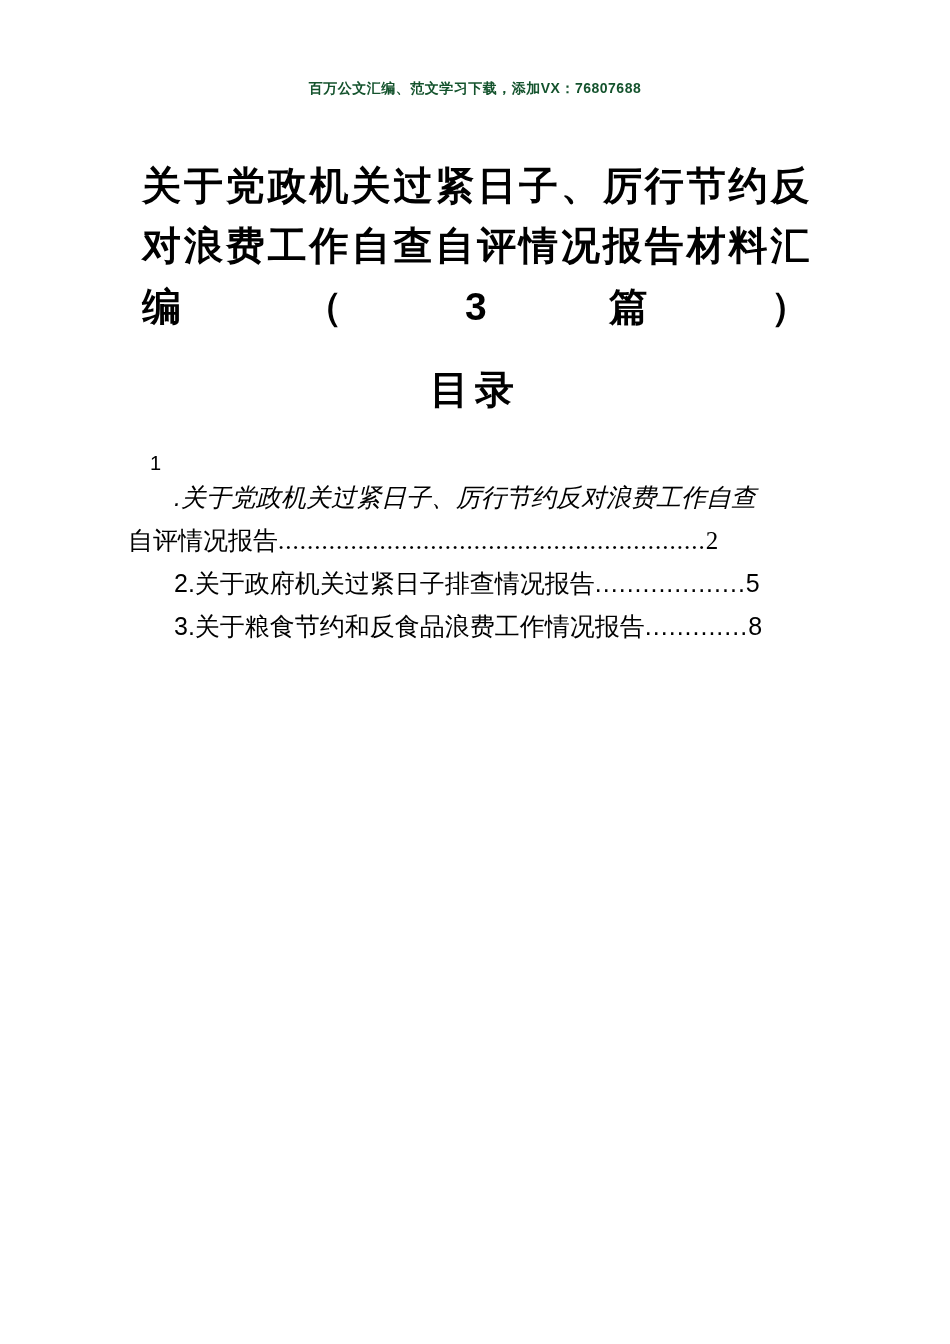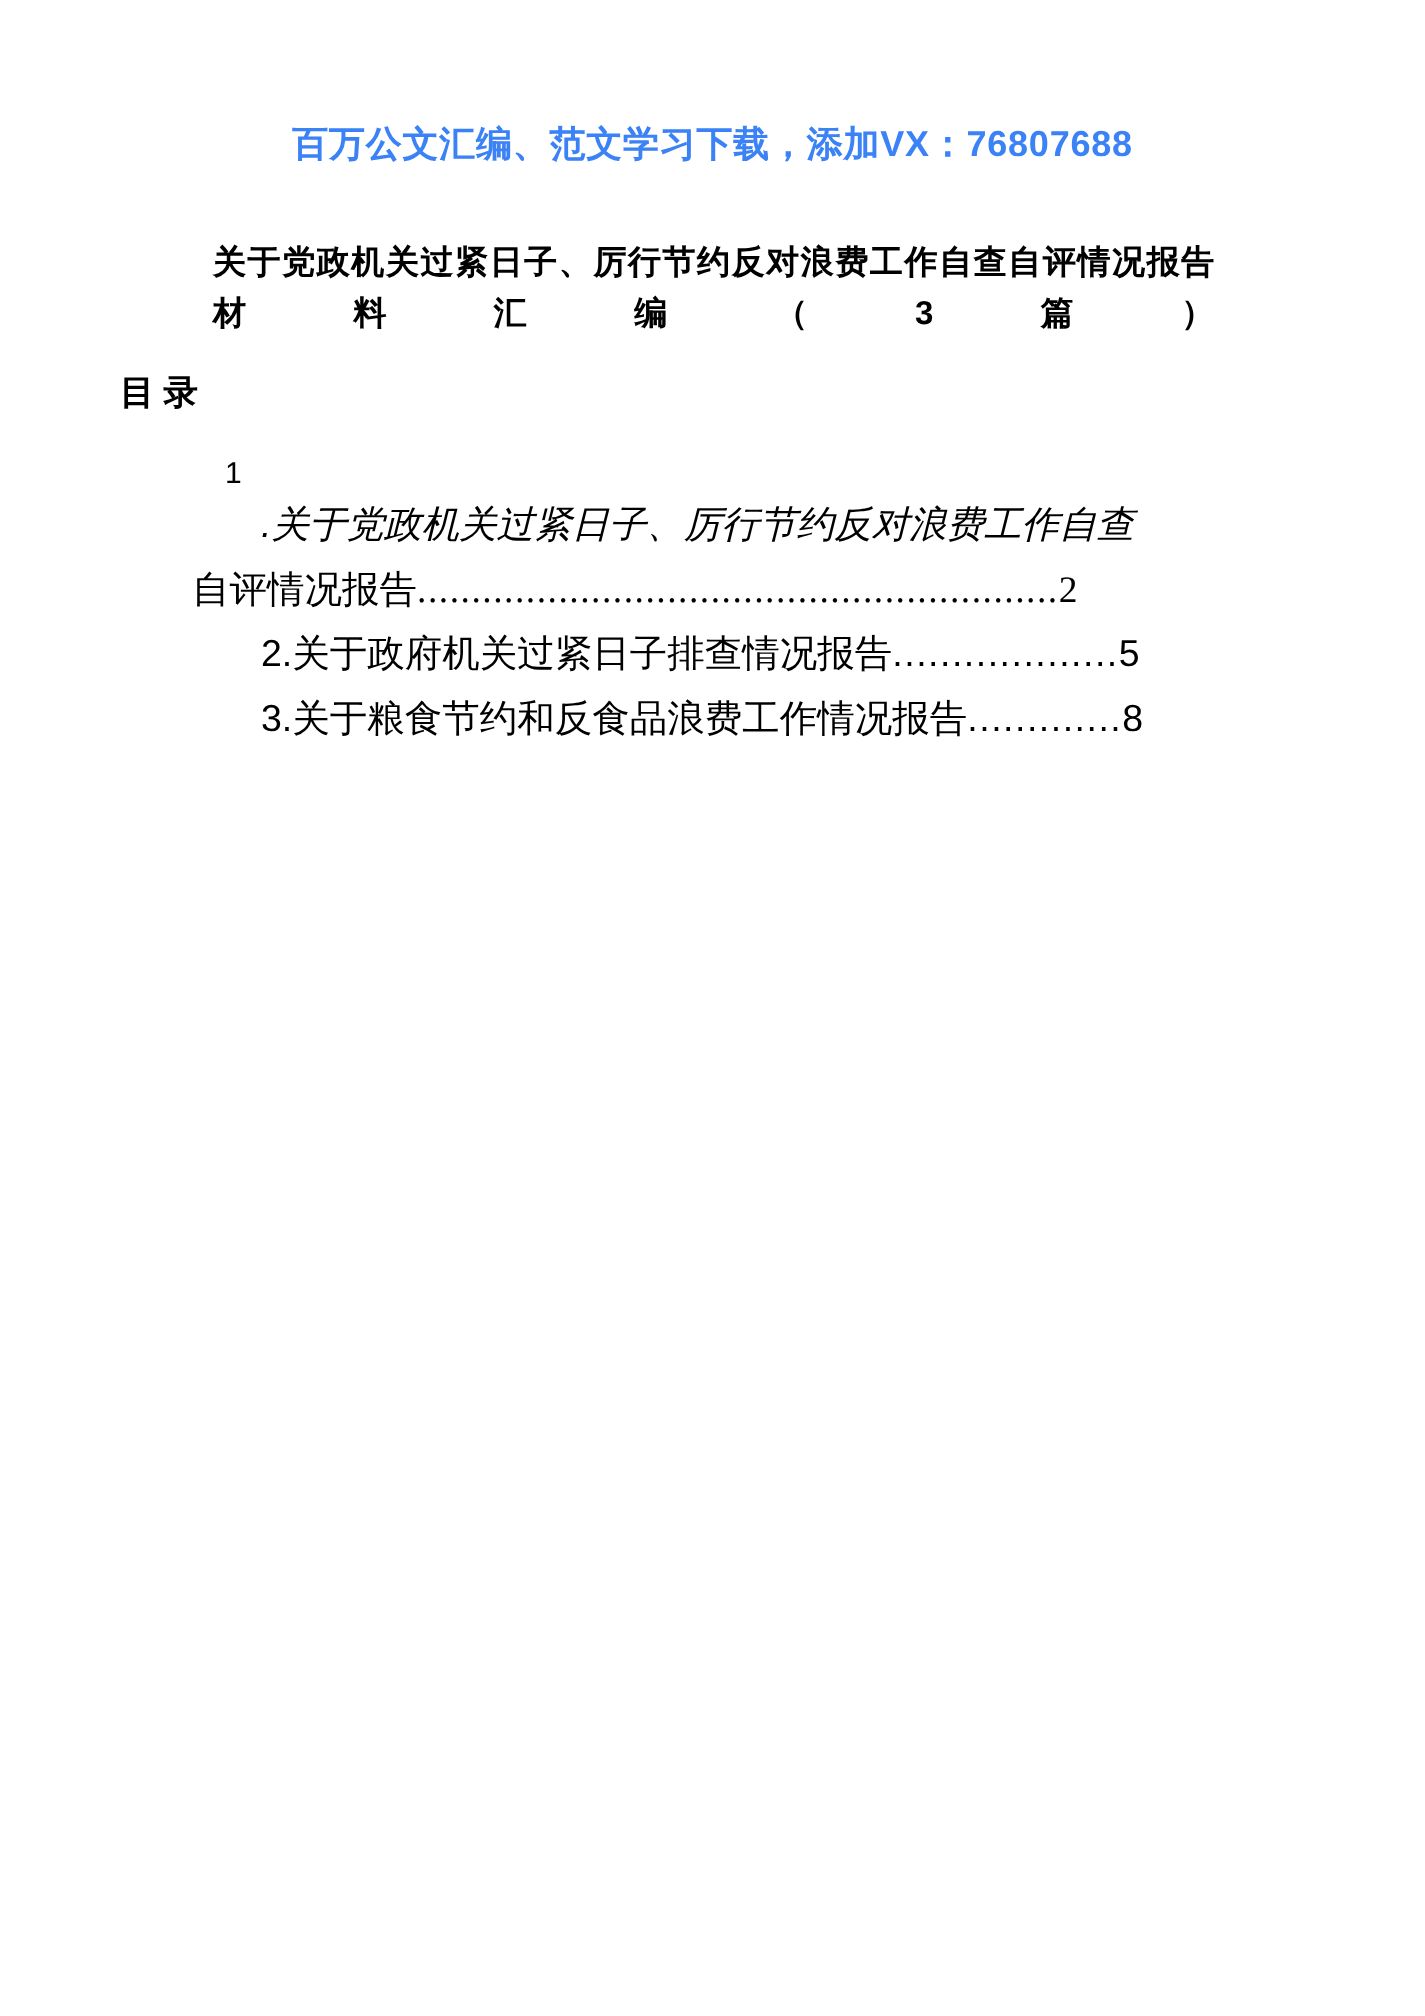"百万公文汇编、范文学习下载，添加VX：76807688" .promo-line { color: #3b82f6 -> #14532d; font-size: 24px -> 14px }
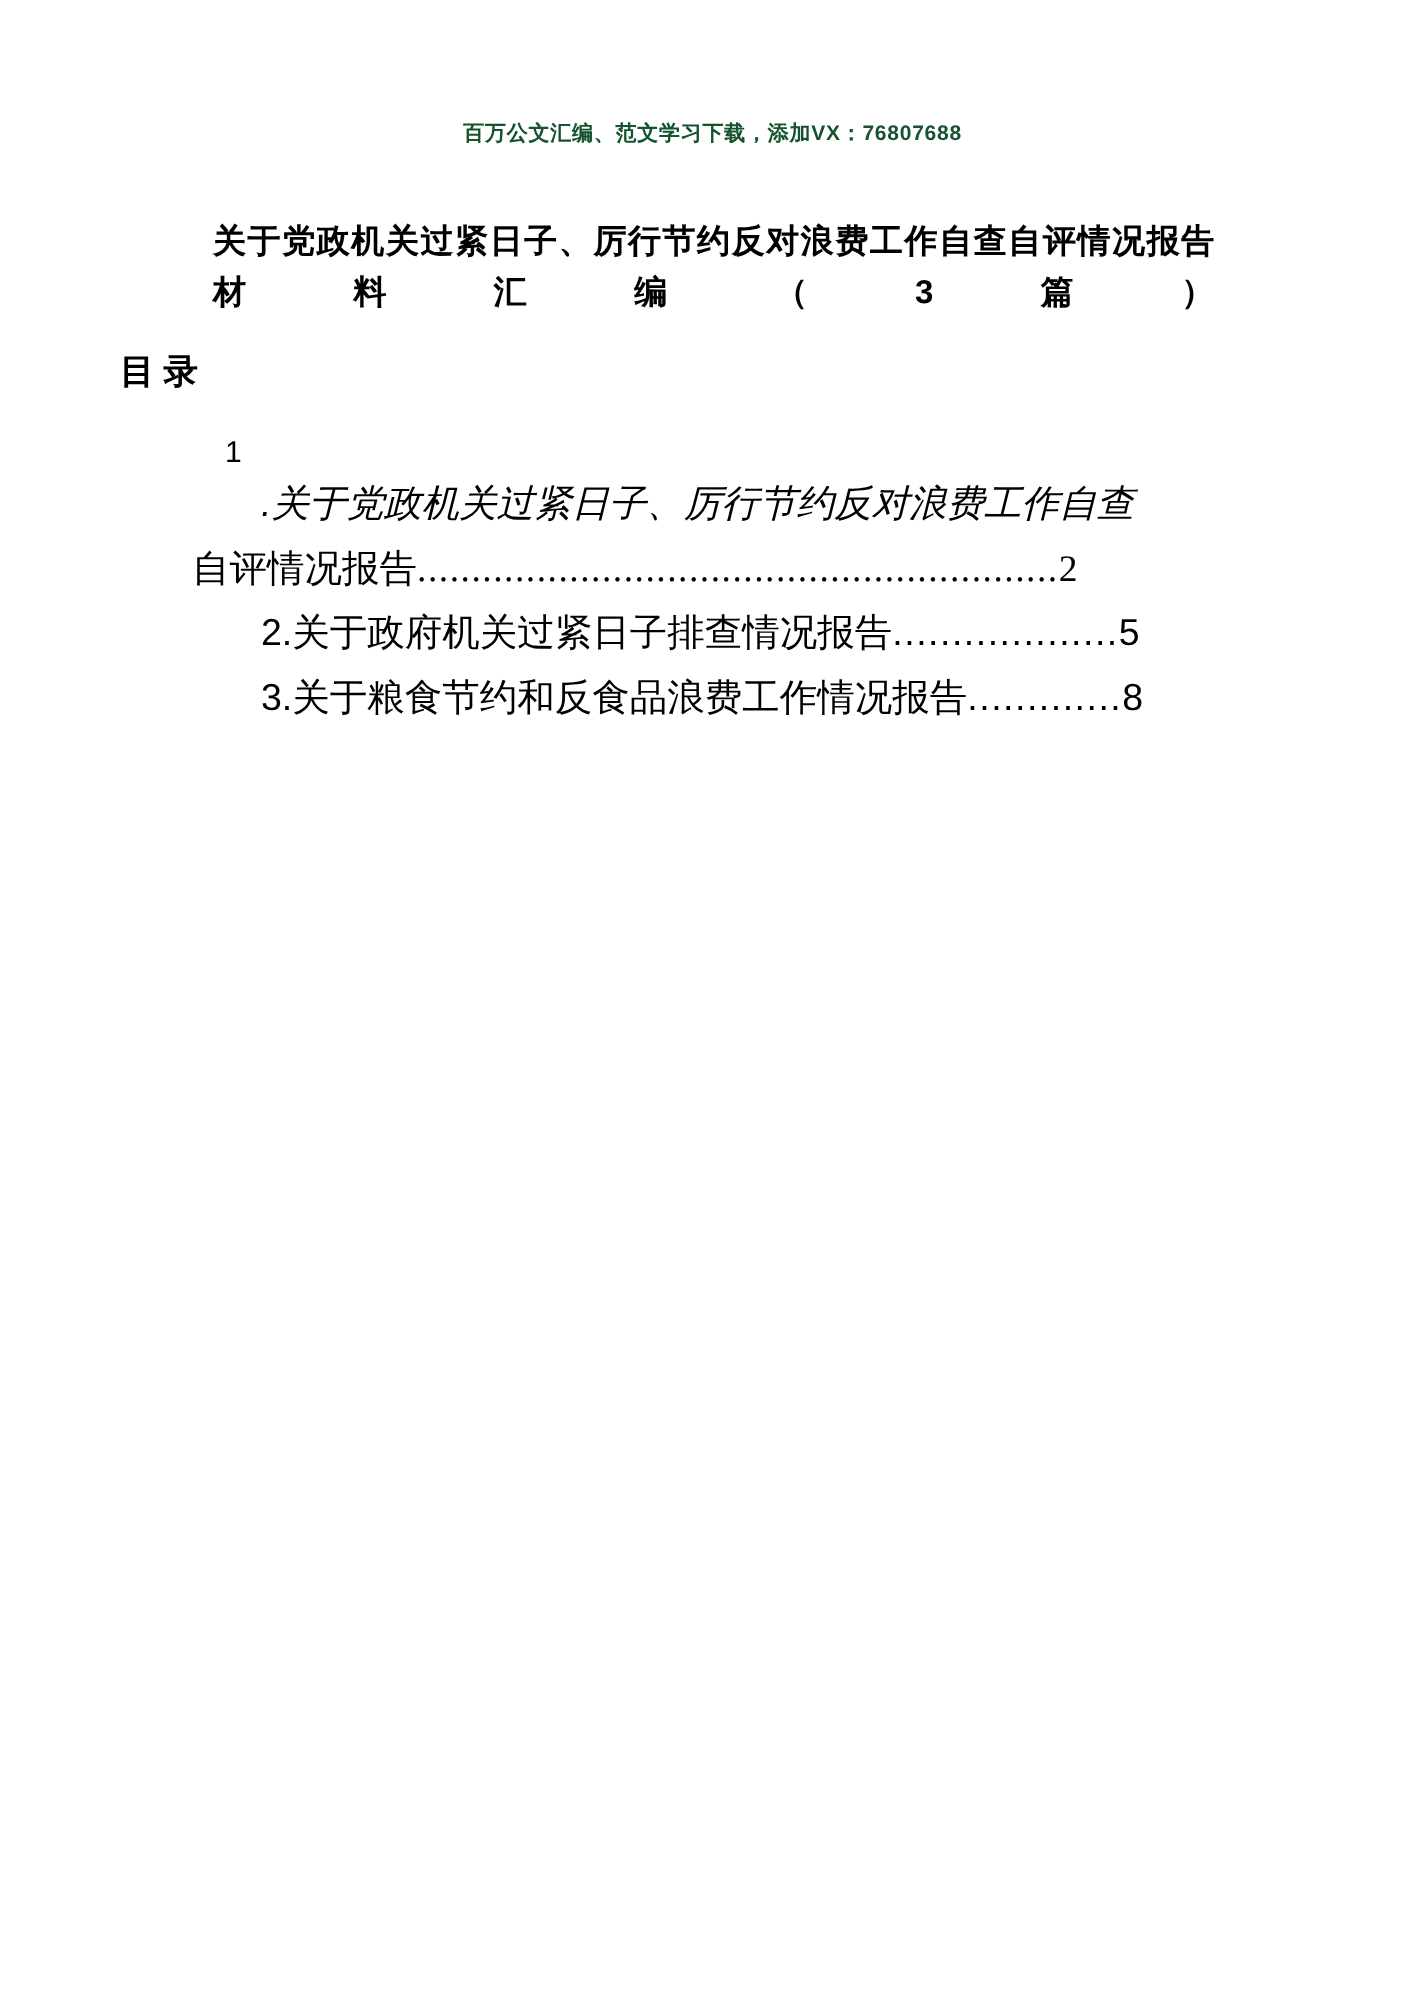"关于党政机关过紧日子、厉行节约反对浪费工作自查自评情况报告材料汇编（3篇）" .doc-title { font-size: 22px -> 39px; margin-top: 46px -> 58px }
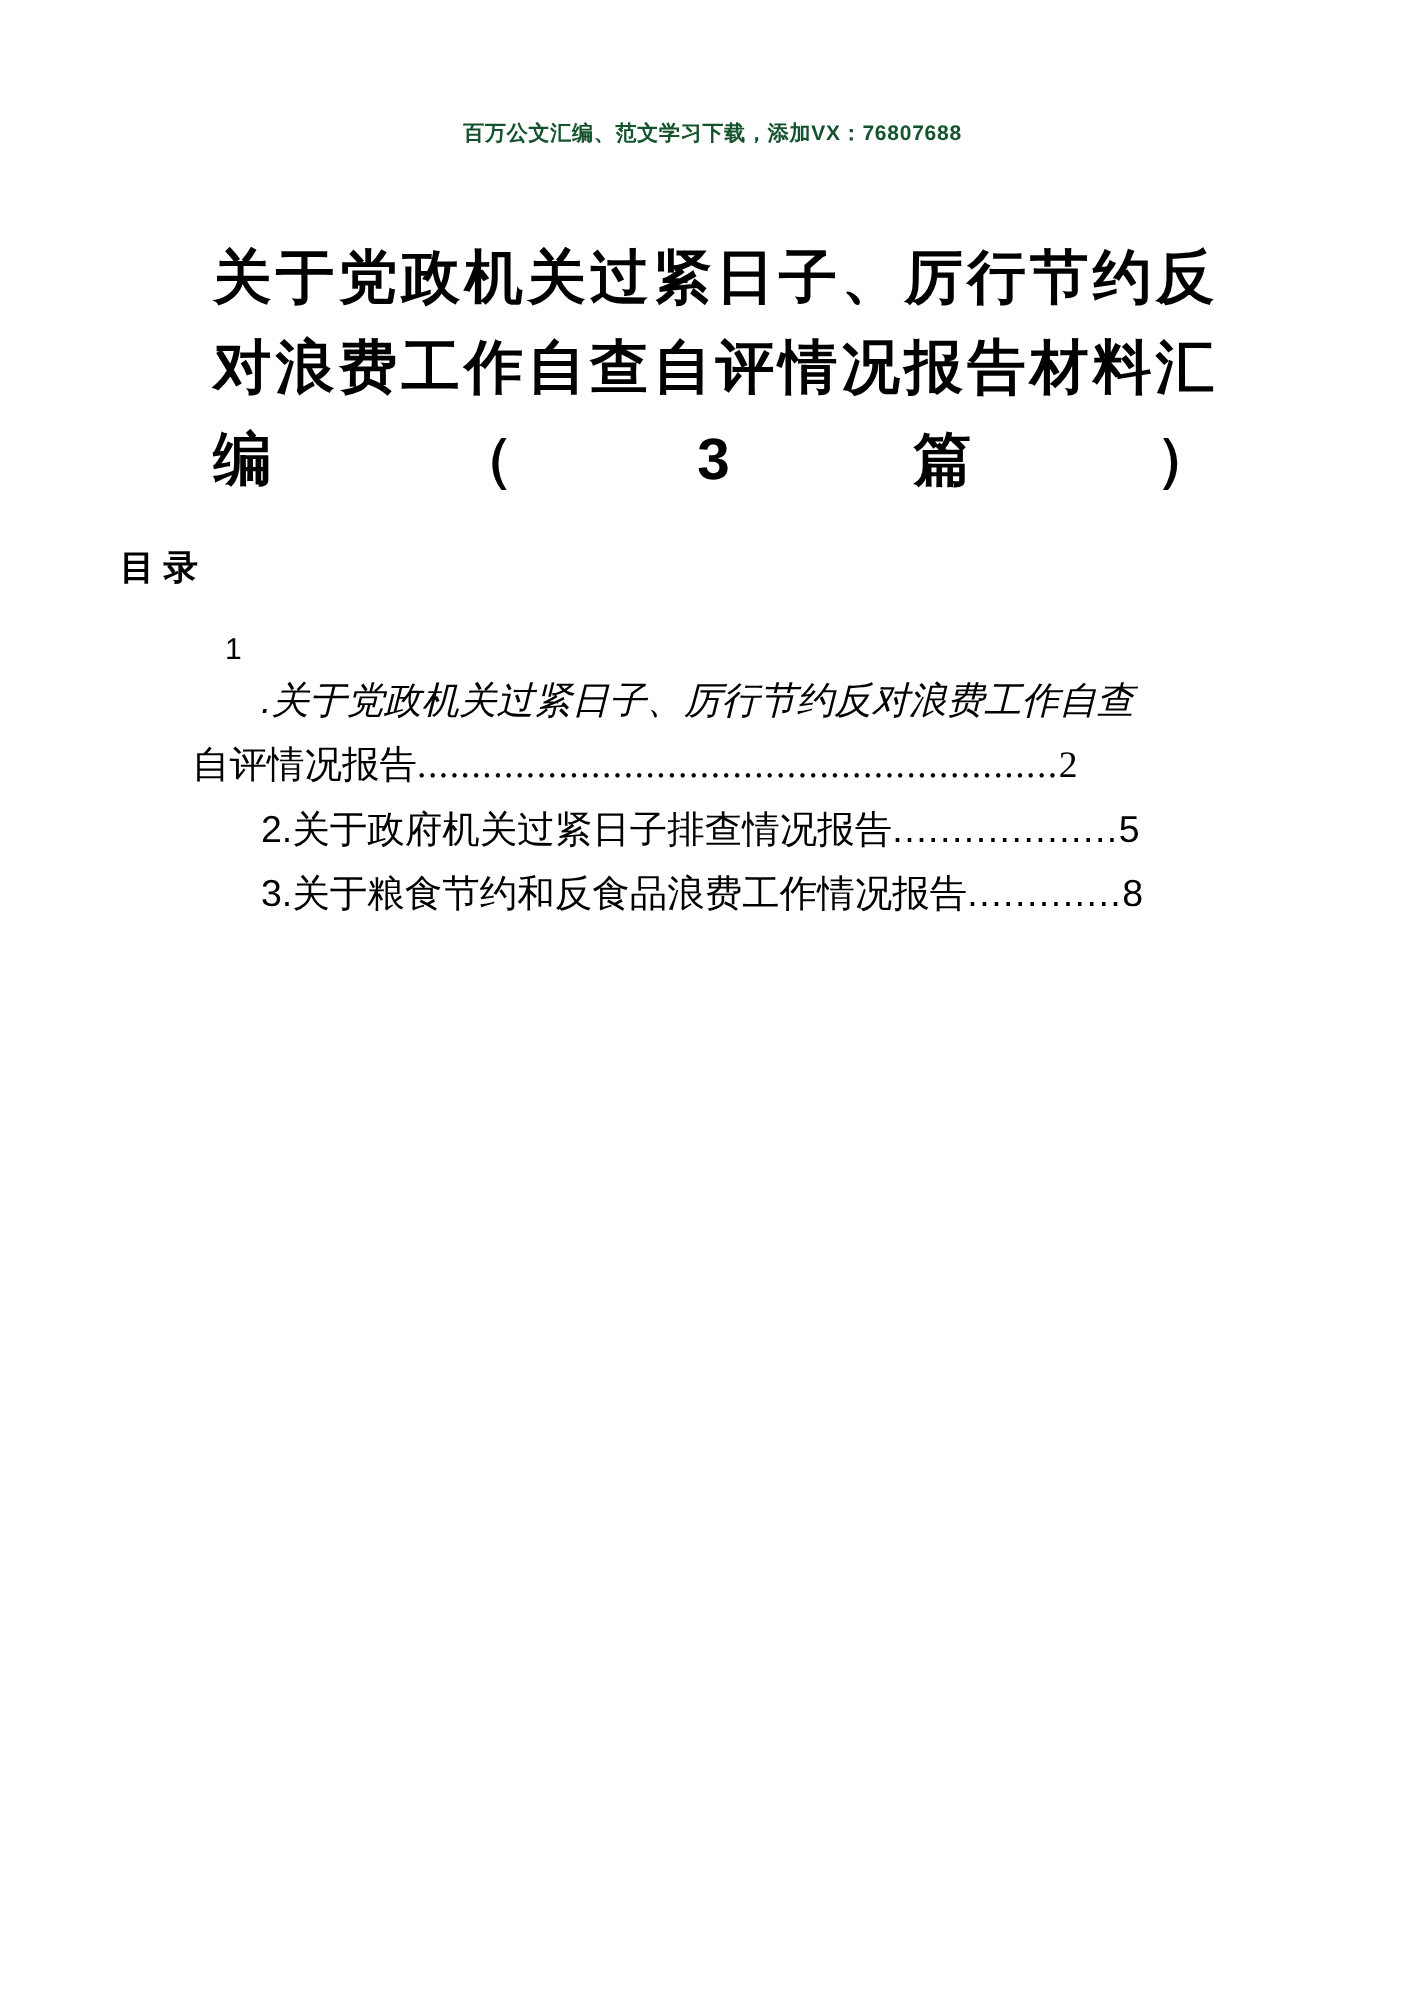"目录" .toc-heading { font-size: 23px -> 39px; text-align: none -> center }
